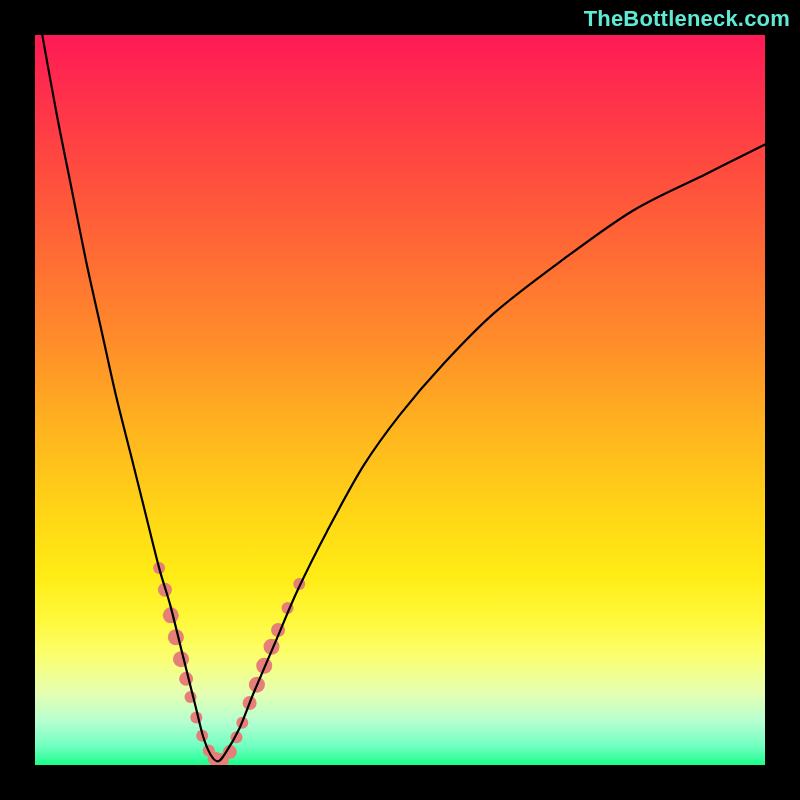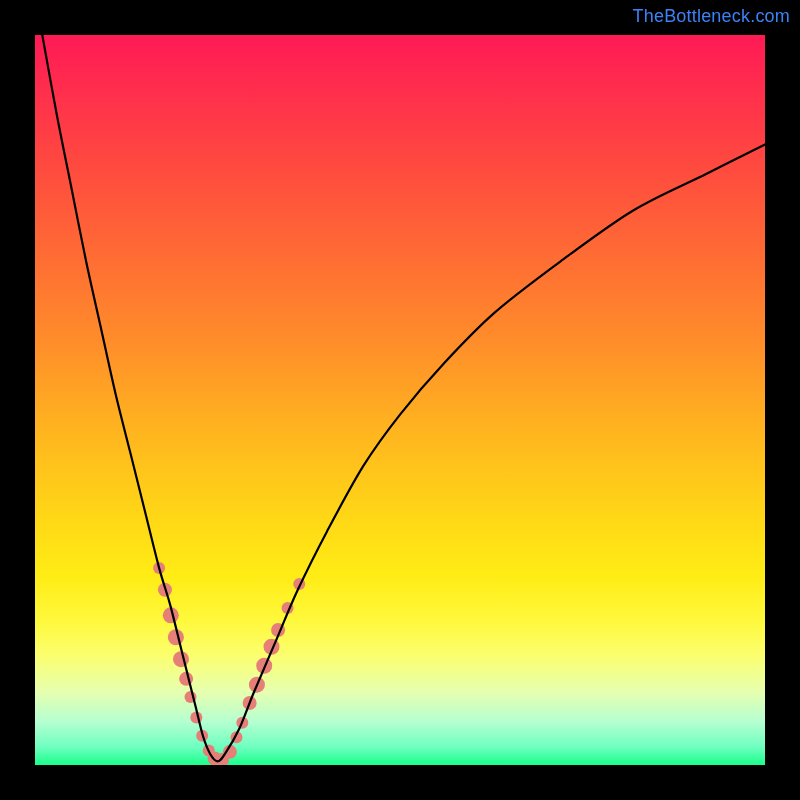"TheBottleneck.com" .watermark { color: #3b82f6 -> #5eead4; font-size: 18px -> 22px; font-weight: 400 -> 700 }
